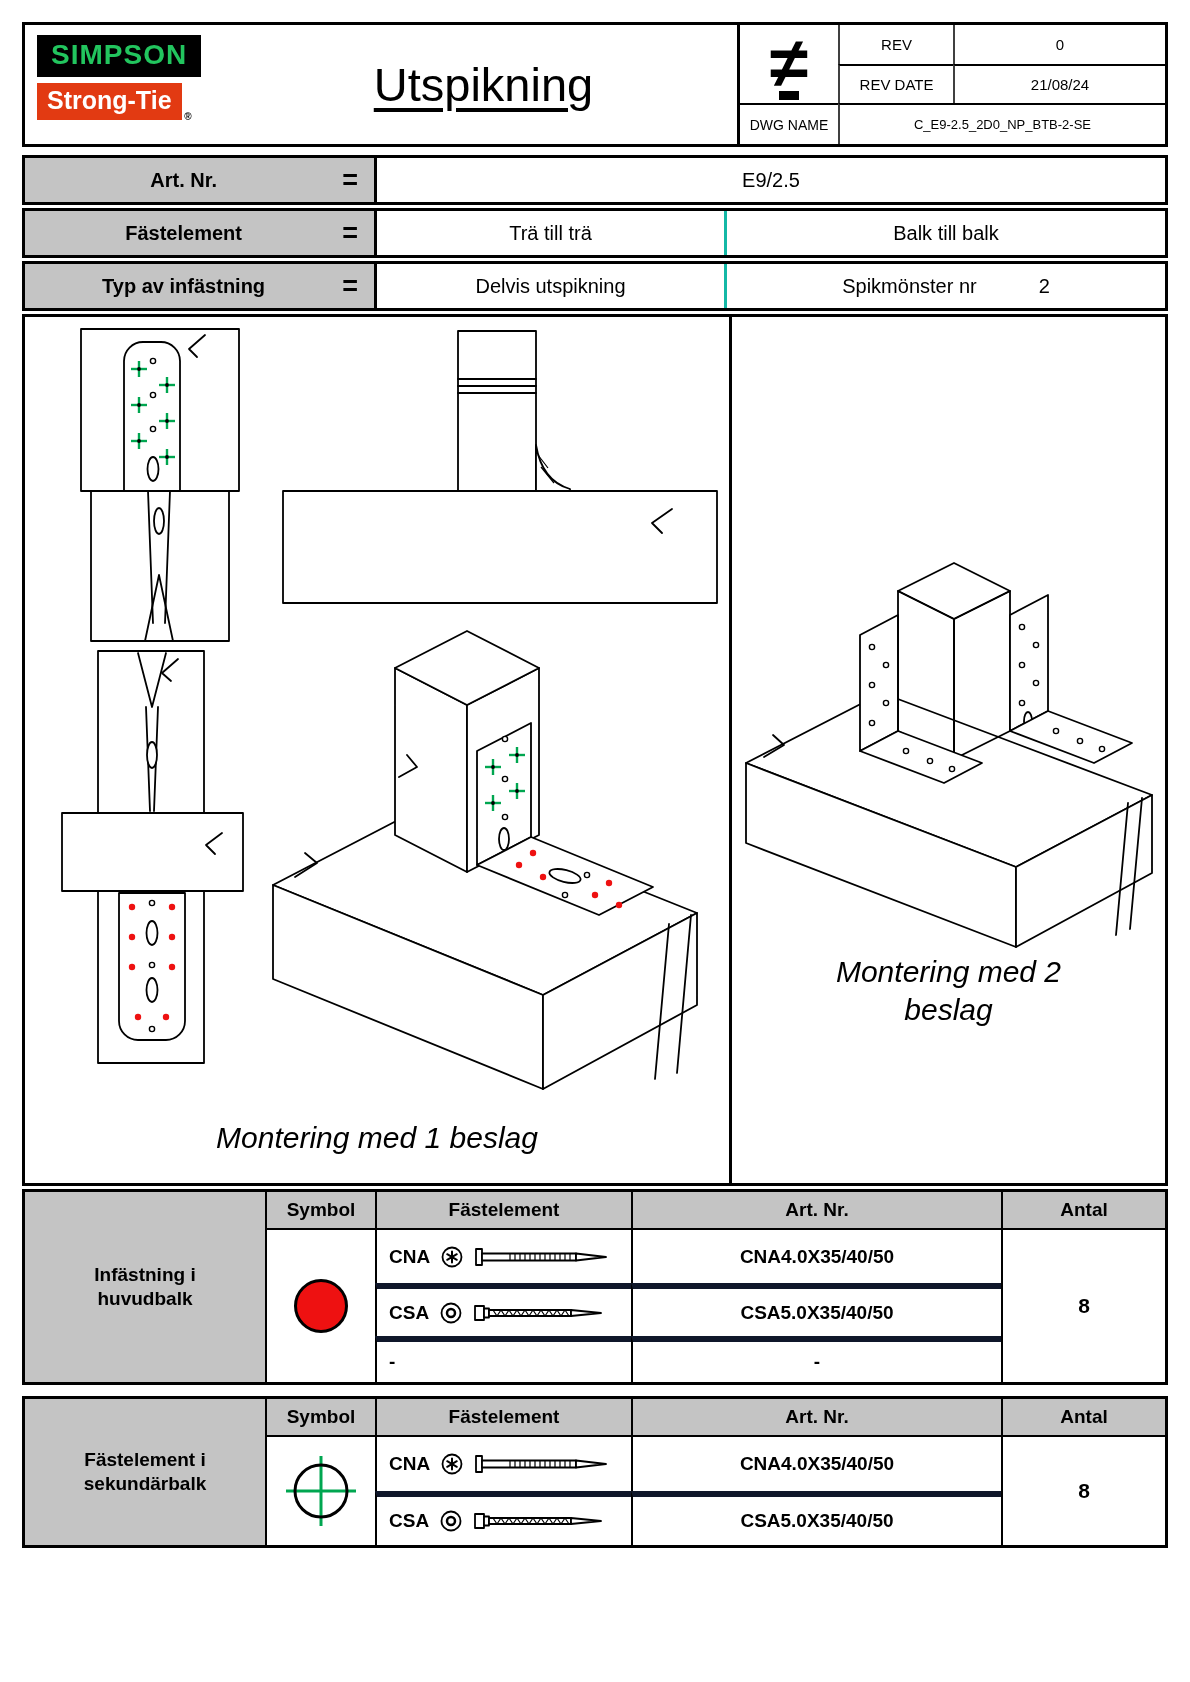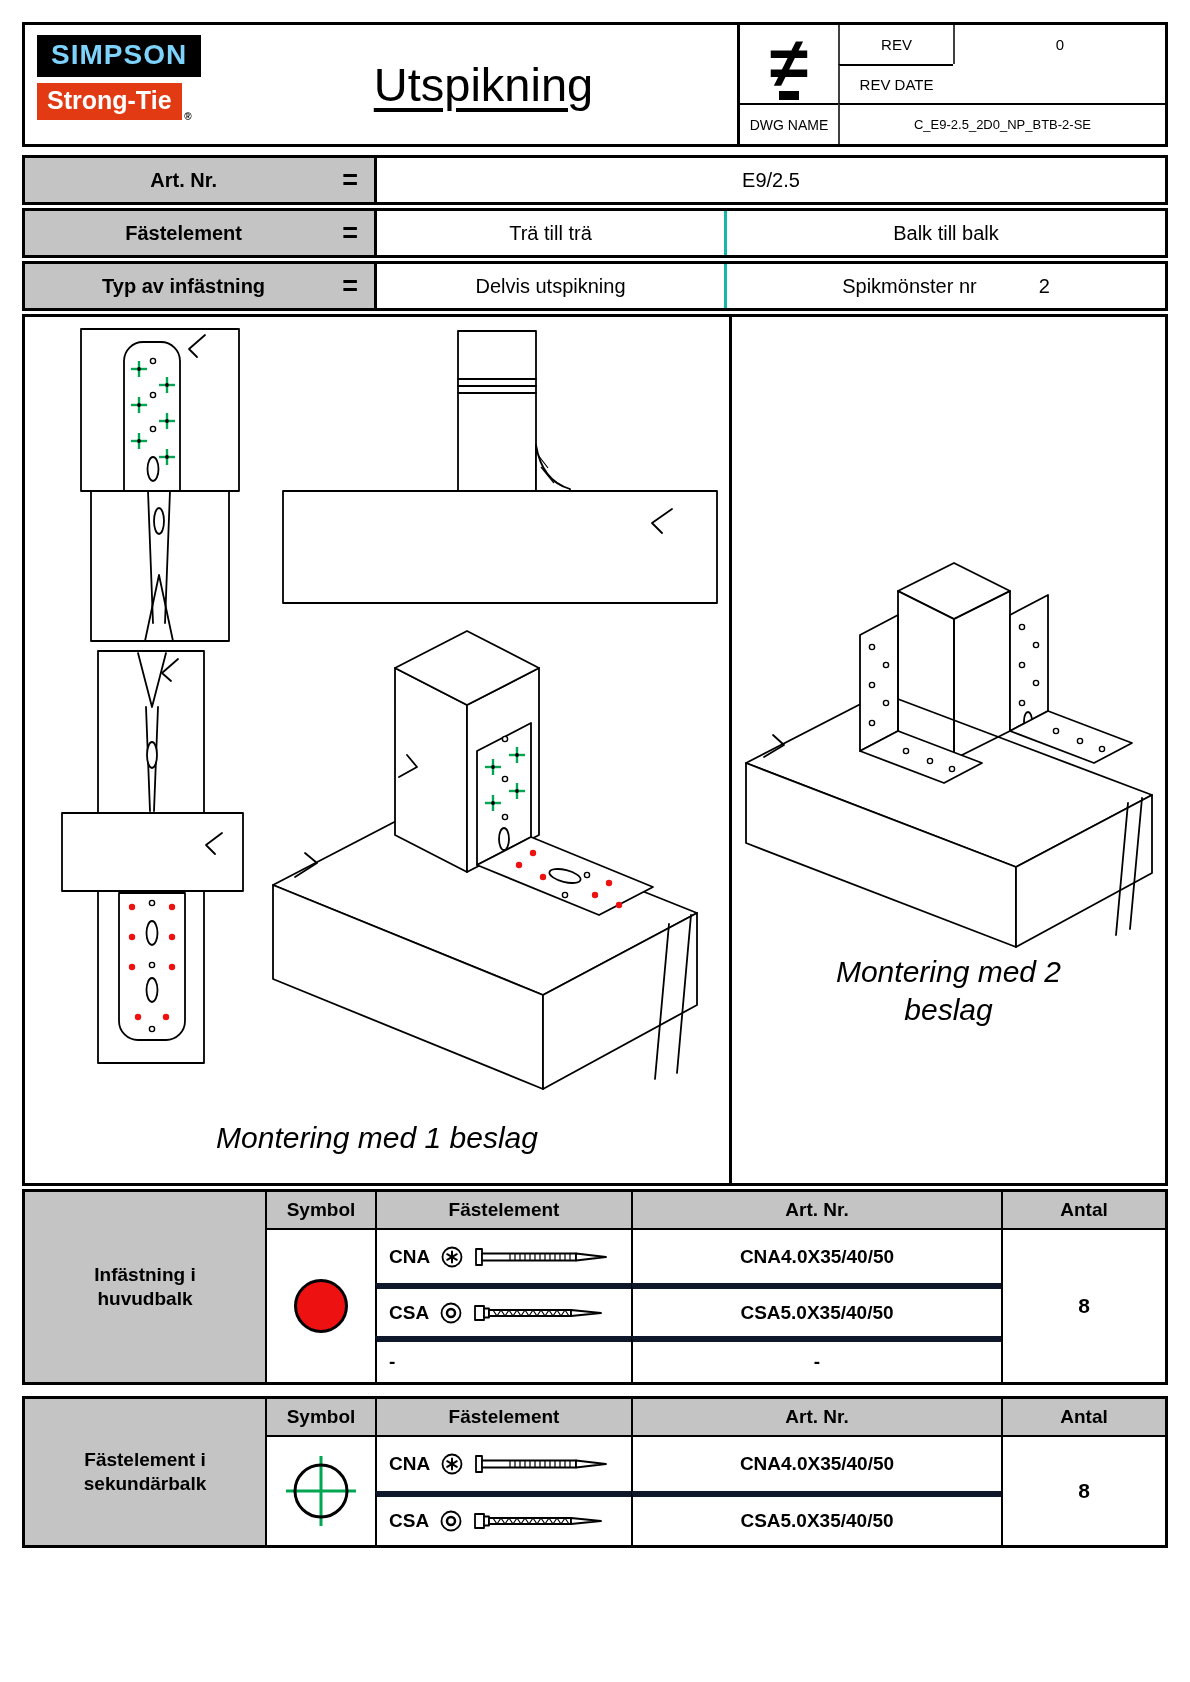"SIMPSON" .logo-simpson { color: #7dd3fc -> #22c55e }
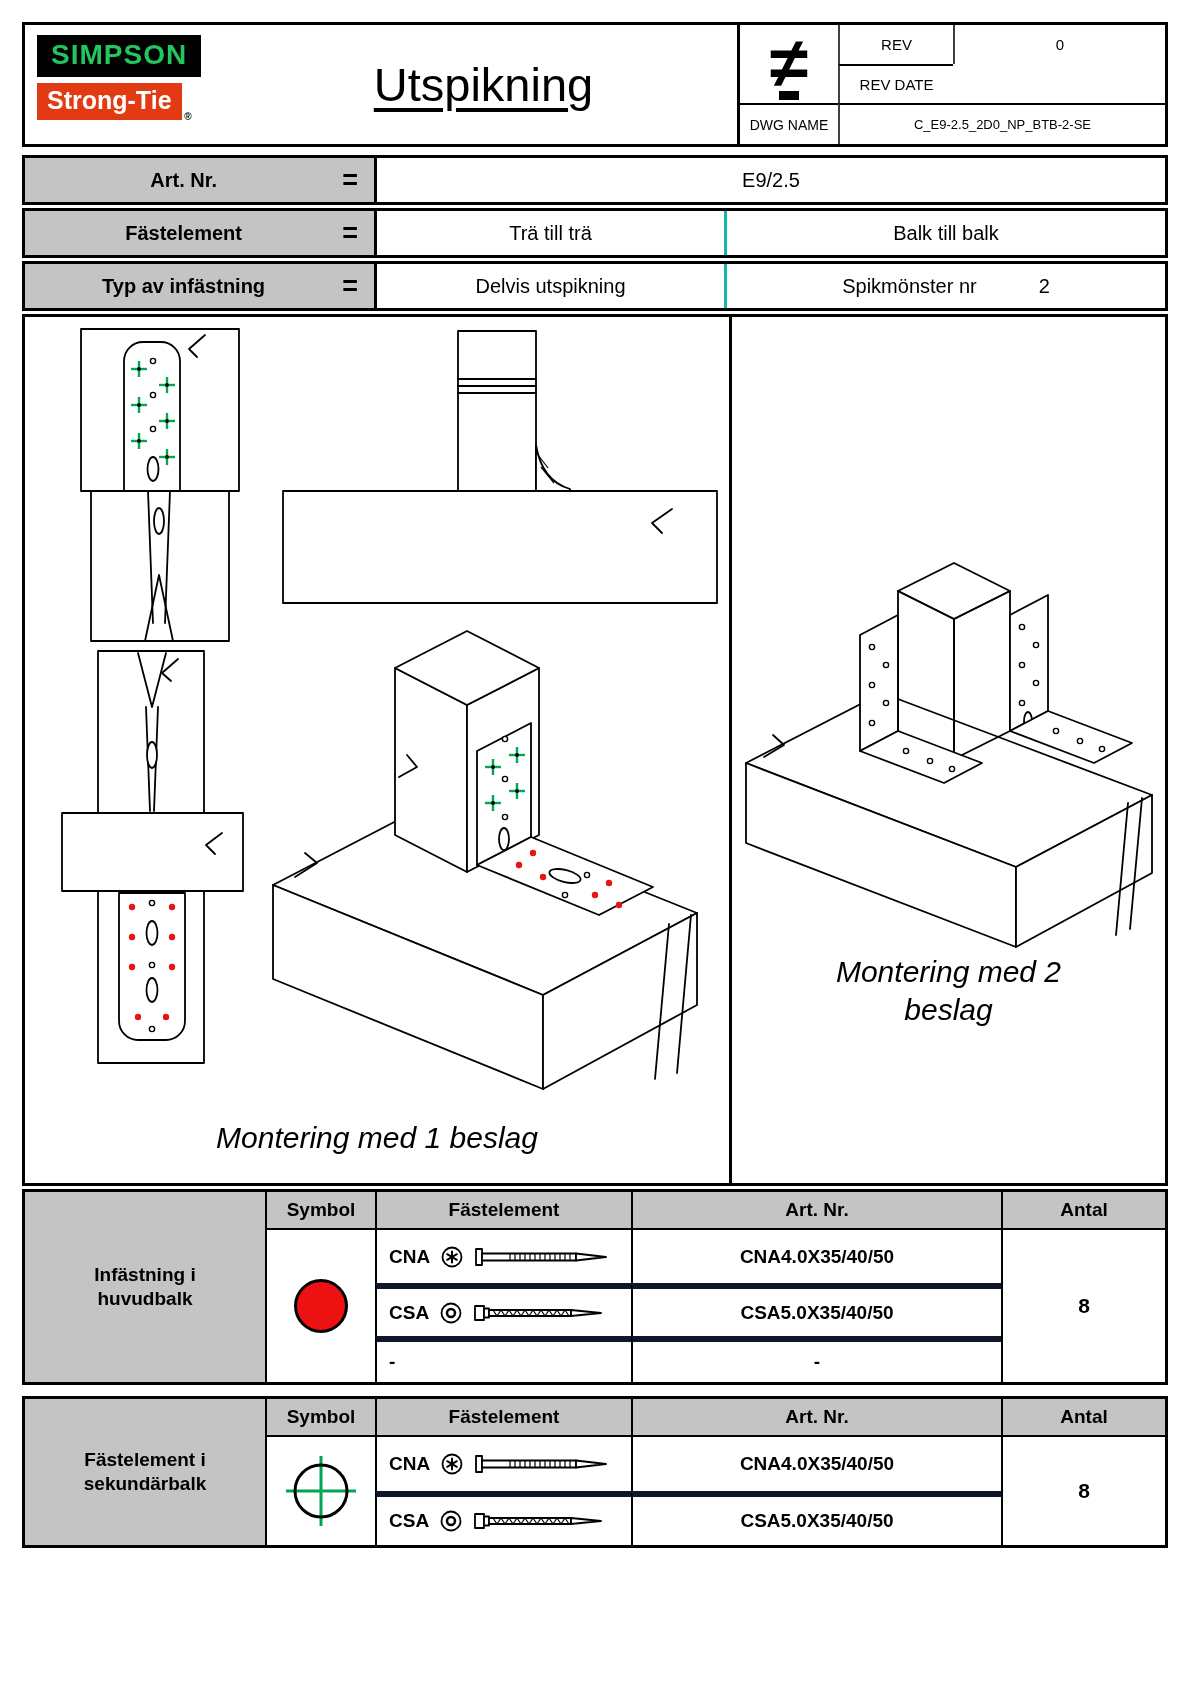"21/08/24" div.tb-cell { html: none -> <div>21/08/24</div> }
